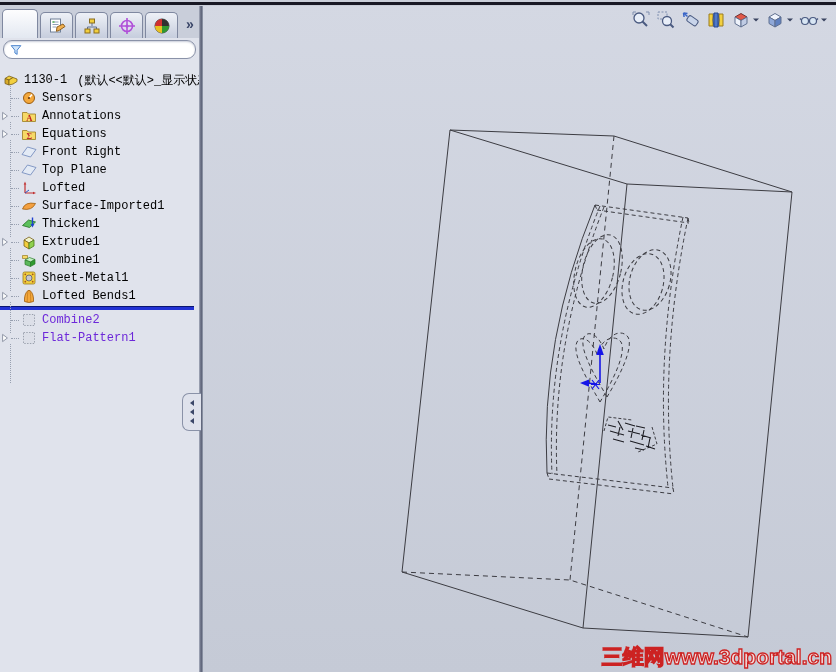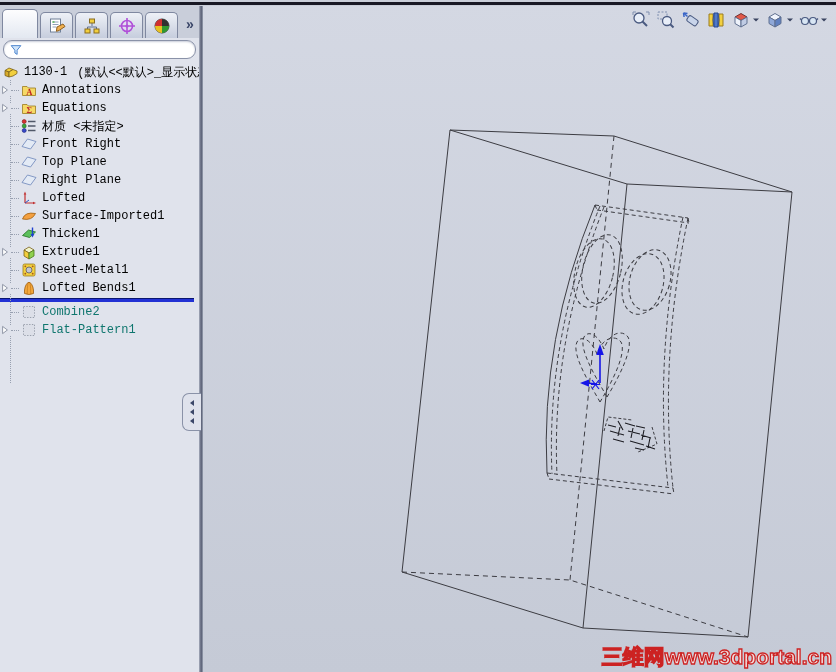"1130-1" #tree-rows { padding-top: 3px -> 11px }
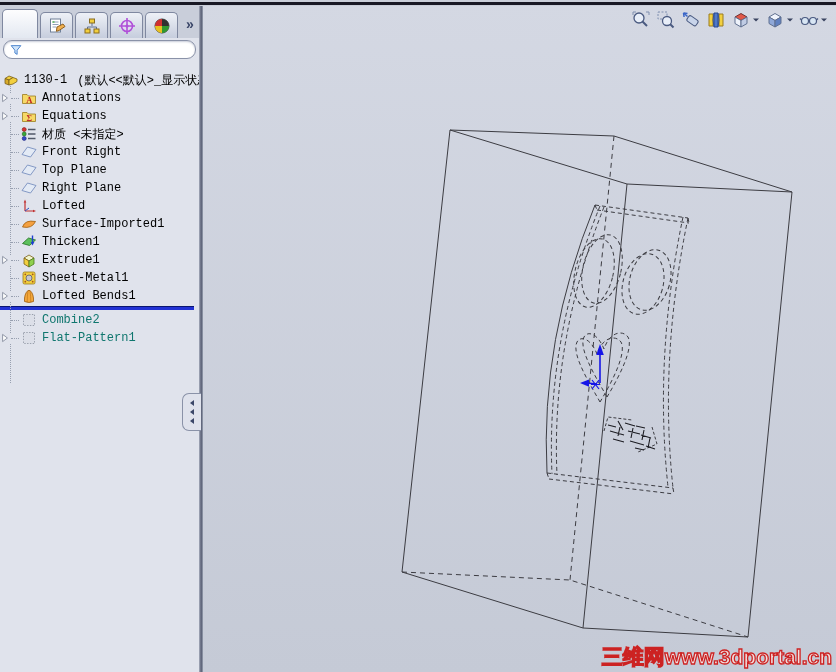"Sensors" div.row { html: none -> <div> <span> <svg> <circle></circle> <path></path> <circle></circle> </svg> </span> <span>Sensors</span> </div> }
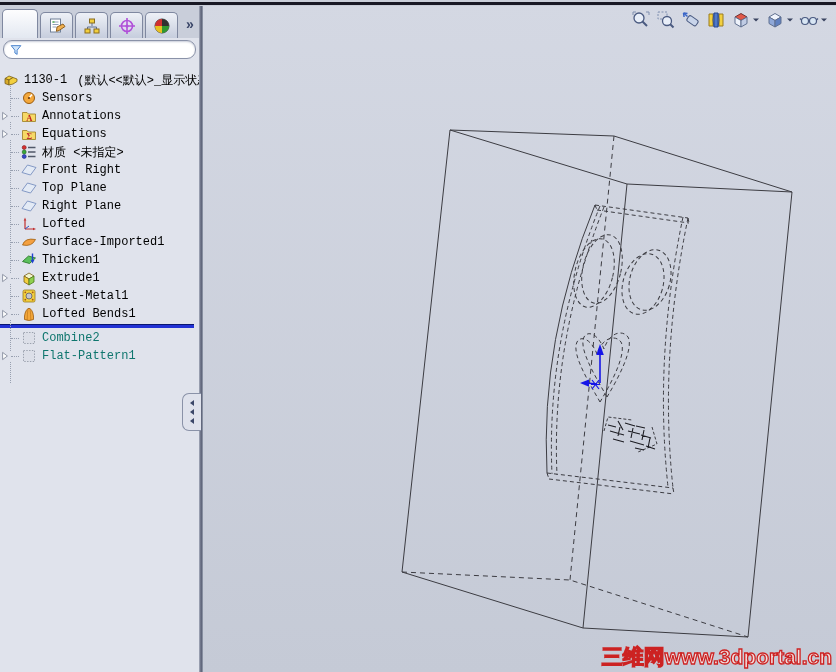"材质 <未指定>" div.row { html: <div> <span> <svg> <circle></circle> <circle></circle> <circle></circle> <path></path> </svg> </span> <span>材质 &lt;未指定&gt;</span> </div> -> none }
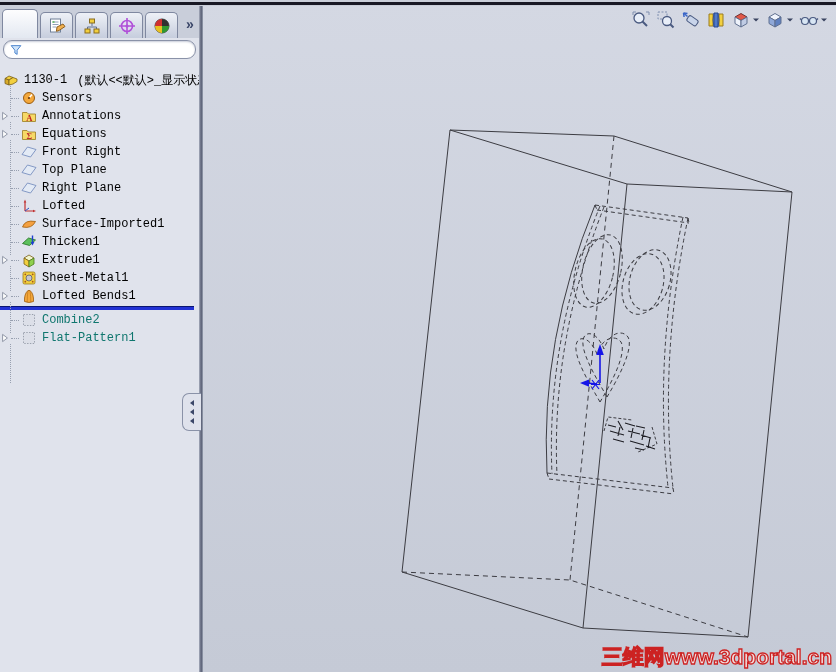"Right Plane" div.row { html: <div> <span> <svg> <path></path> </svg> </span> <span>Right Plane</span> </div> -> none }
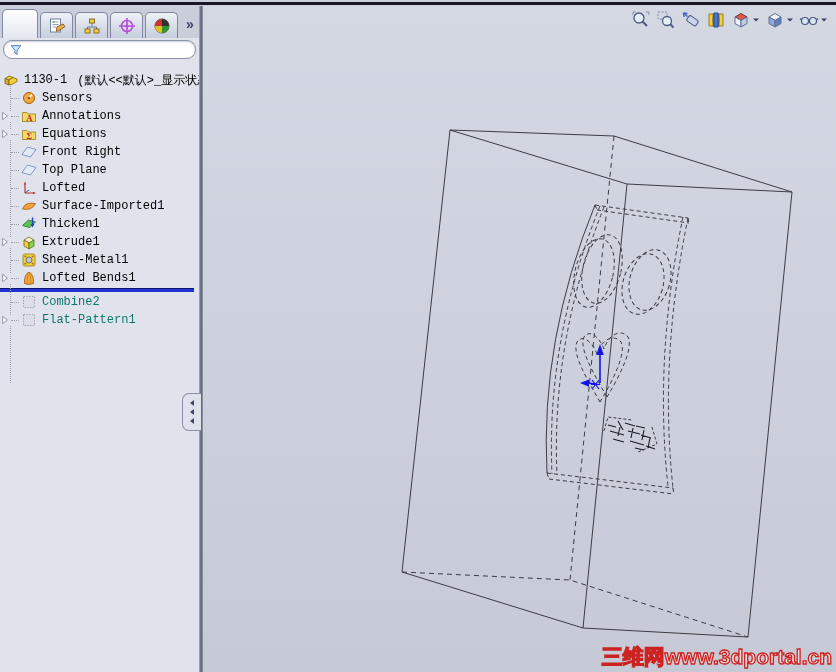"Combine1" div.row { html: none -> <div> <span> <svg> <path></path> <path></path> <path></path> <path></path> </svg> </span> <span>Combine1</span> </div> }
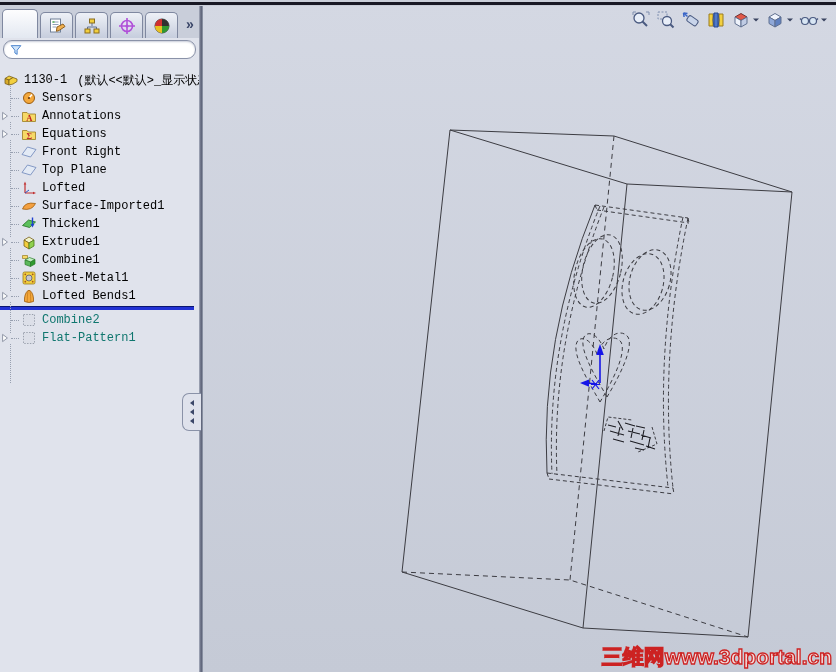"Combine2" .sup { color: #0f766e -> #6d28d9 }
